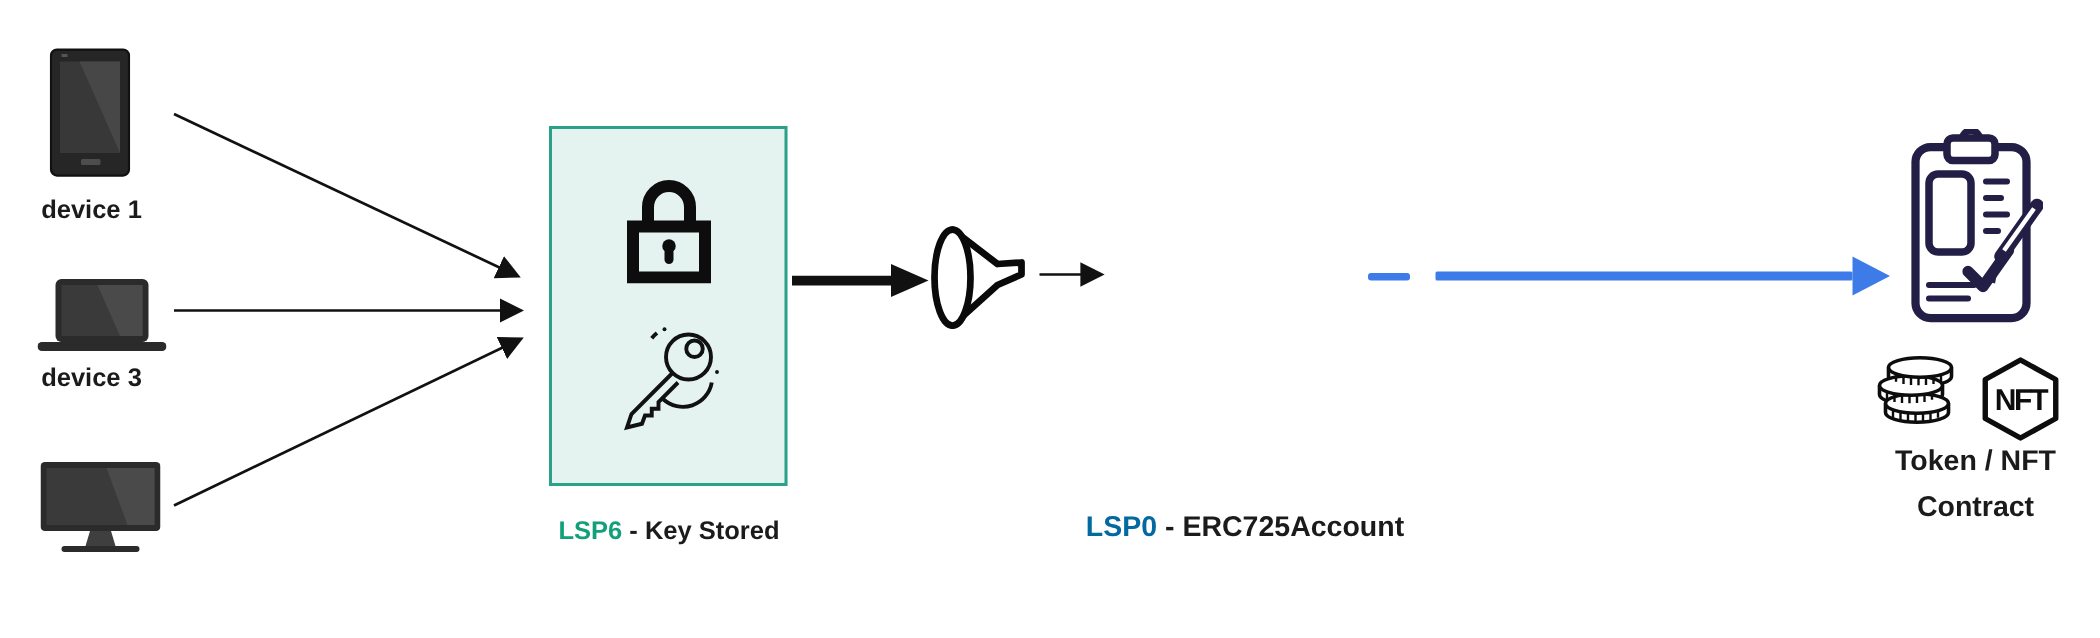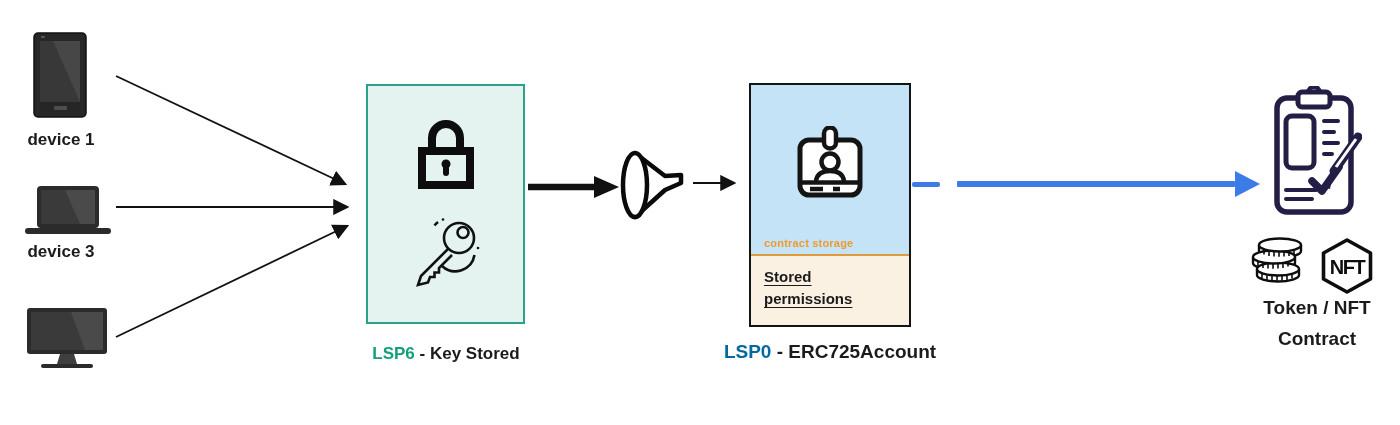"contract storage" div.lsp0-box { html: <div> <div> <svg> <rect></rect> <rect></rect> <circle></circle> <path></path> <line></line> <line></line> <line></line> </svg> <div>contract storage</div> </div> <div>Stored permissions</div> </div> -> none }
